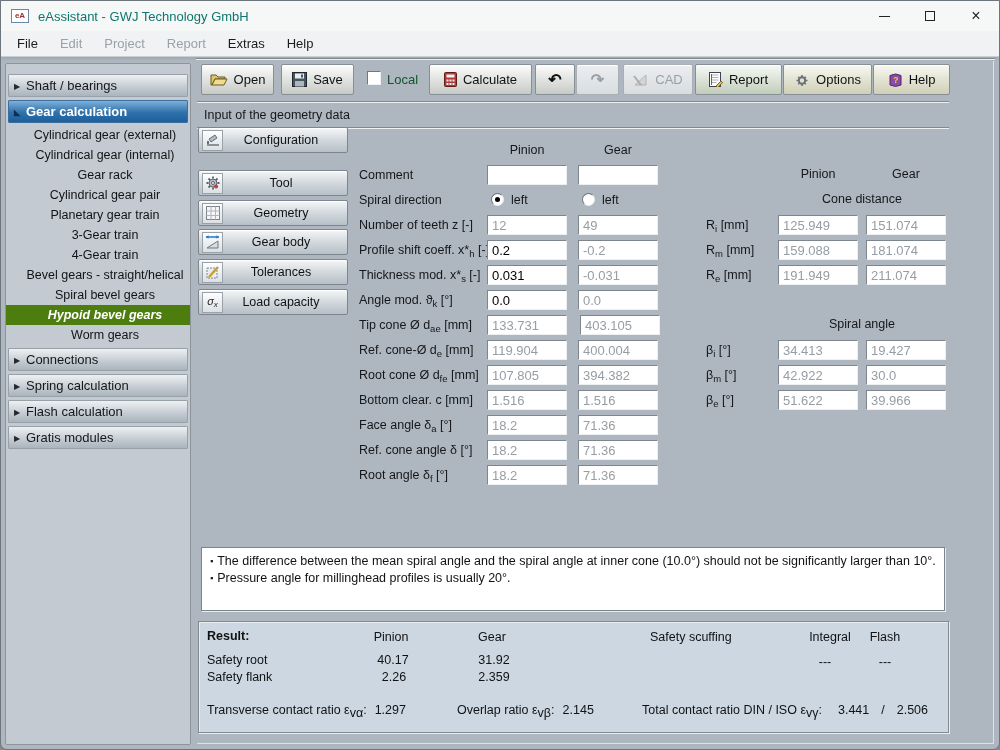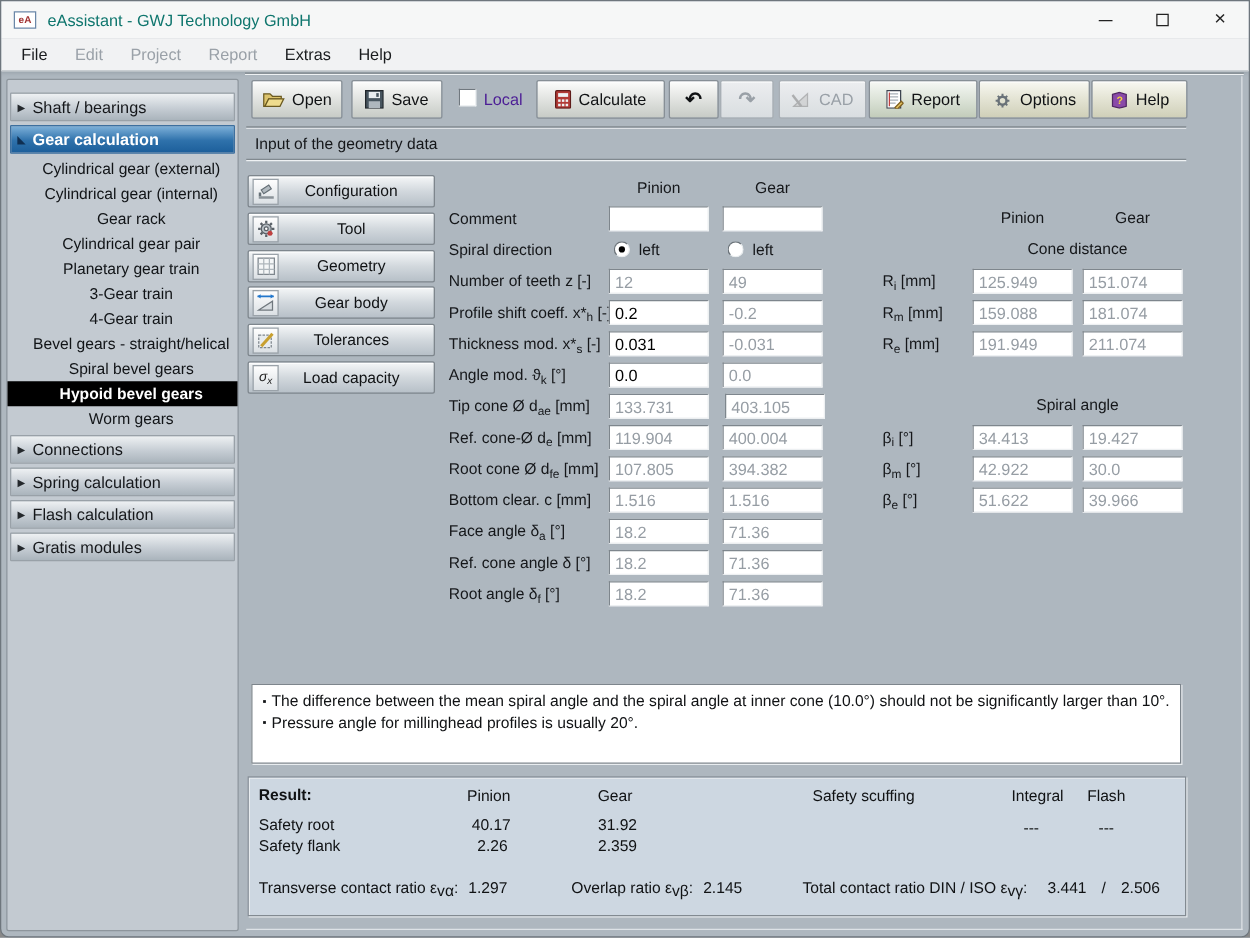"Local" .tb-check-label { color: #4c1d95 -> #14532d }
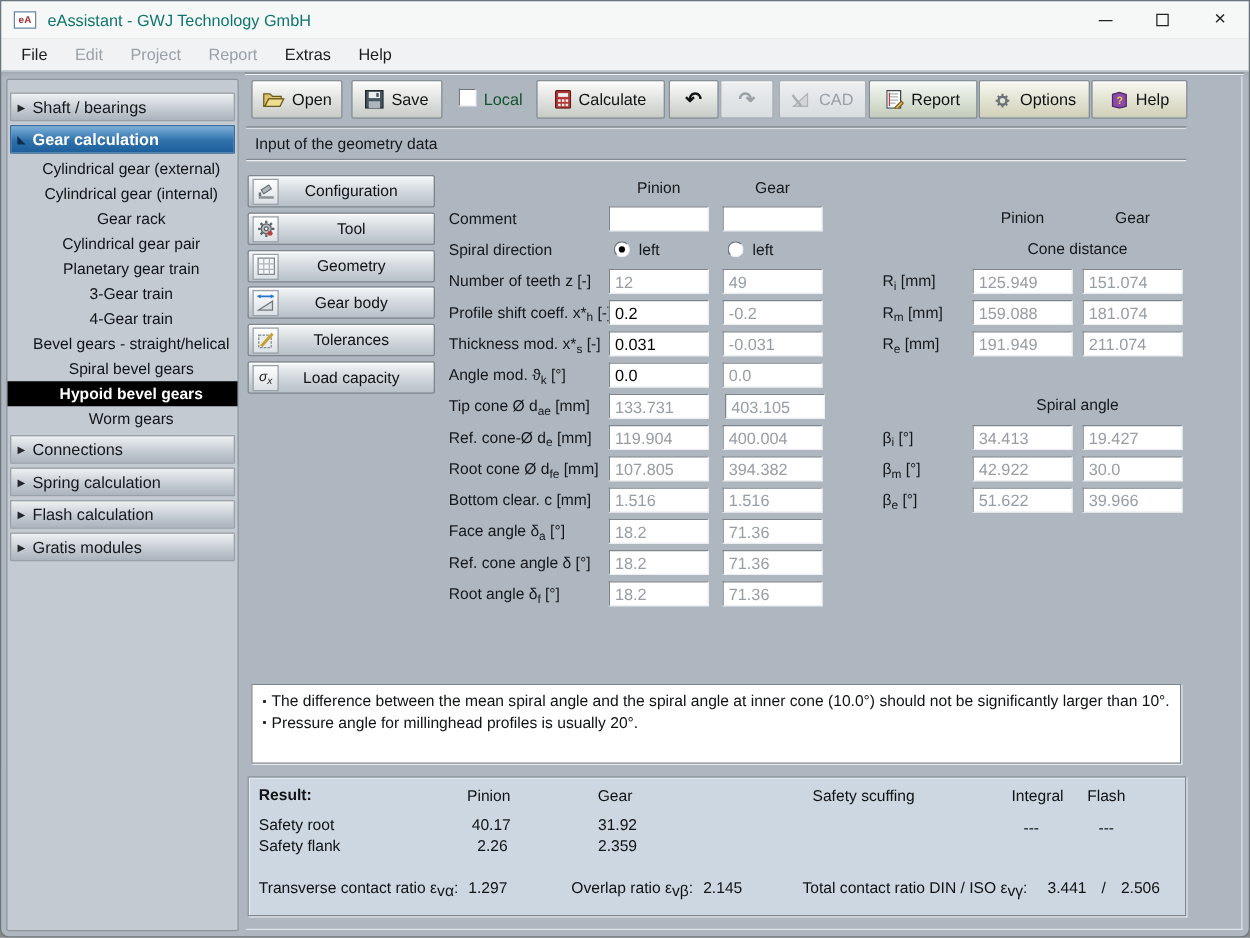"Configuration" div.side-btn { top: 139px -> 126px }
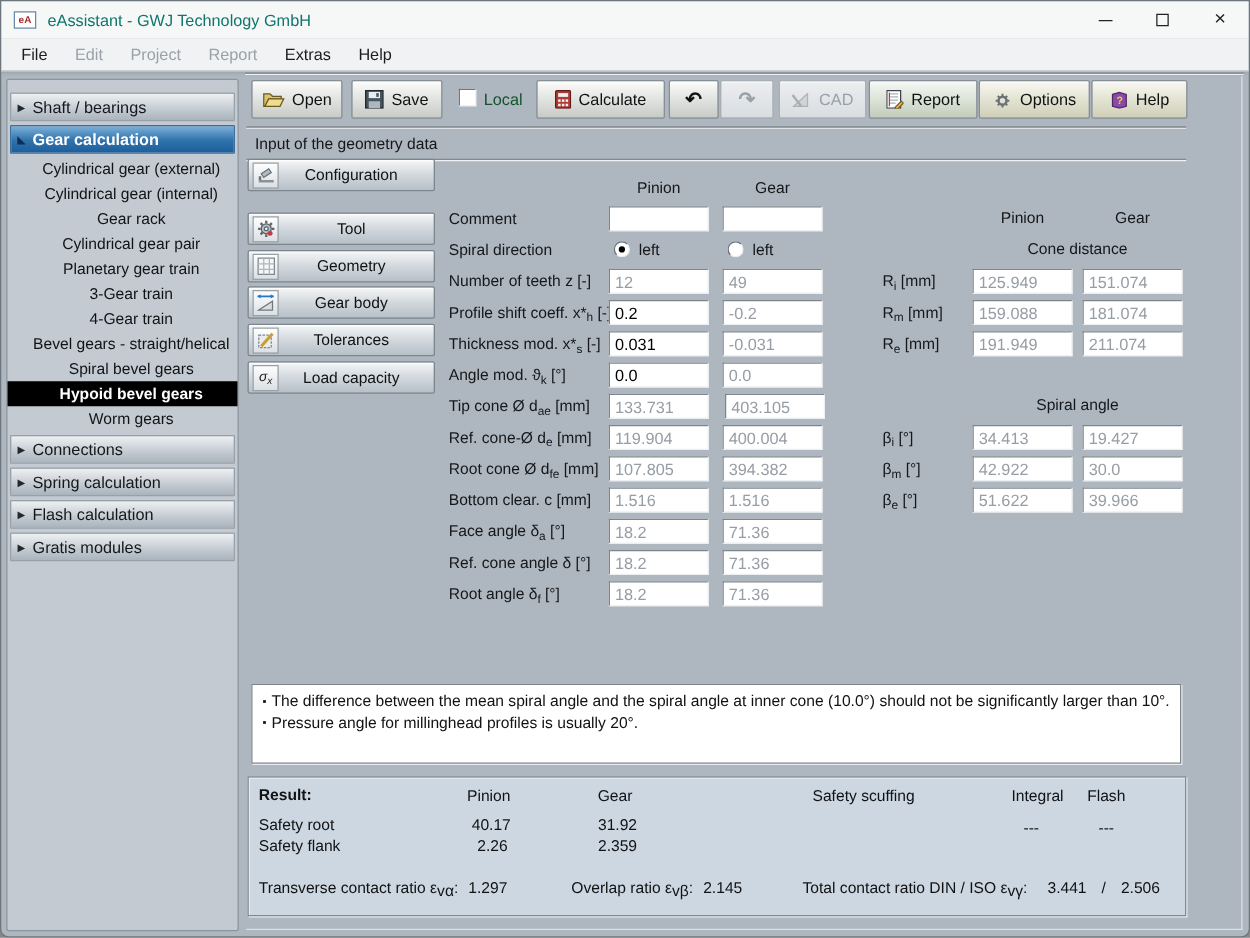"Hypoid bevel gears" .sb-item.selected { background: #000000 -> #4d7c0f; font-style: none -> italic }
